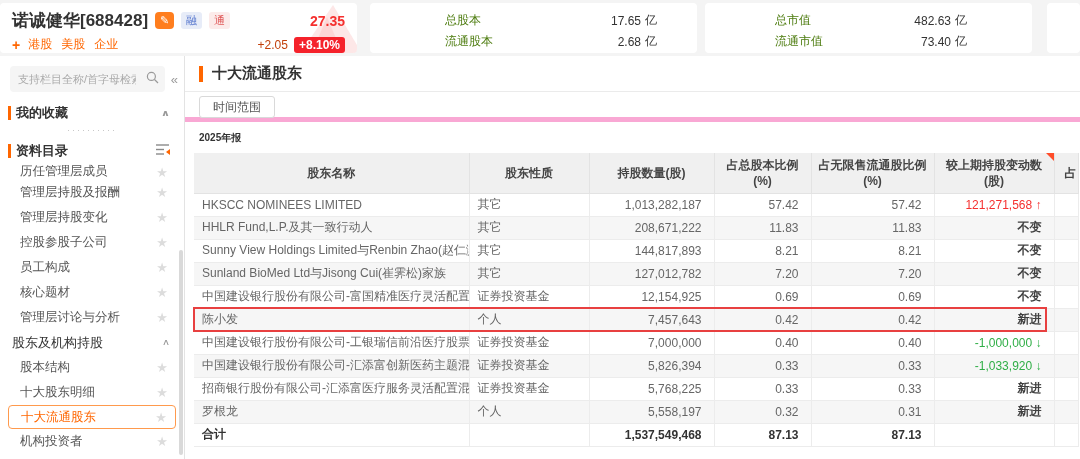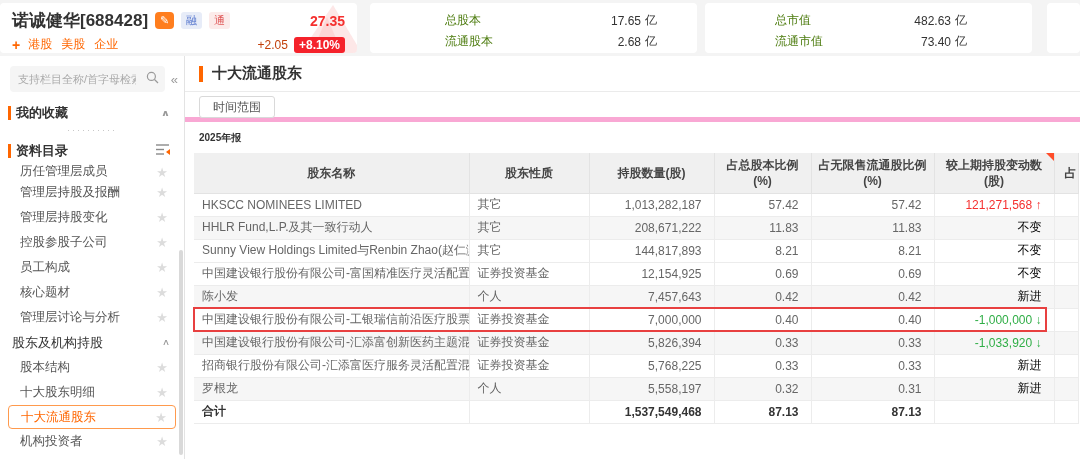"不变" .chg-none { color: #000000 -> #404040; font-weight: none -> bold }
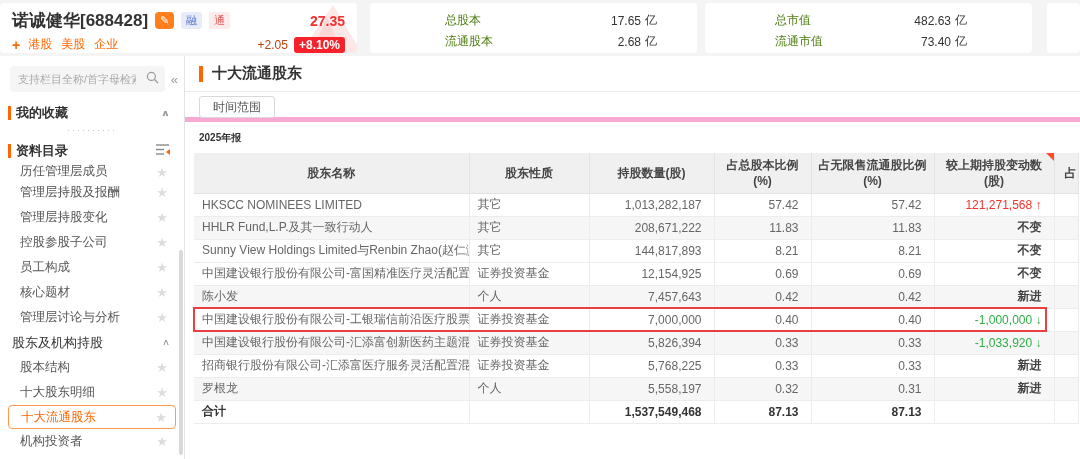"Sunland BioMed Ltd与Jisong Cui(崔霁松)家族" tr.even { html: none -> <tr> <td>Sunland BioMed Ltd与Jisong Cui(崔霁松)家族</td> <td>其它</td> <td>127,012,782</td> <td>7.20</td> <td>7.20</td> <td>不变</td> <td></td> </tr> }
